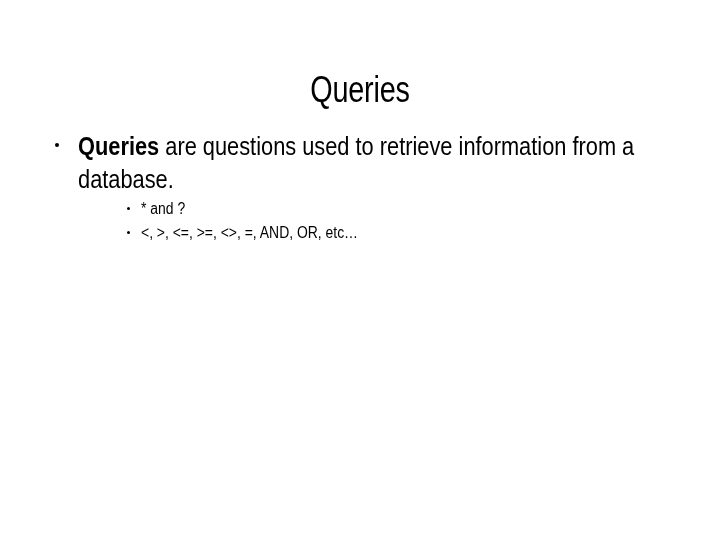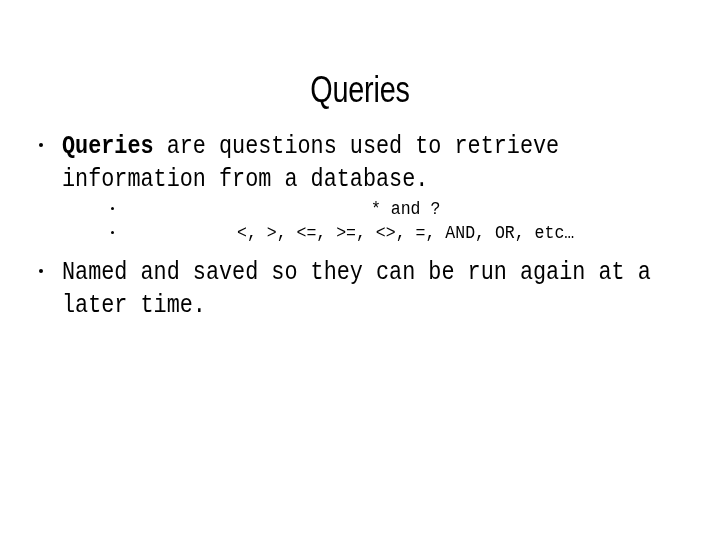"Queries are questions used to" .body-block { font-family: Liberation Mono, monospace -> none; left: 34px -> 50px }
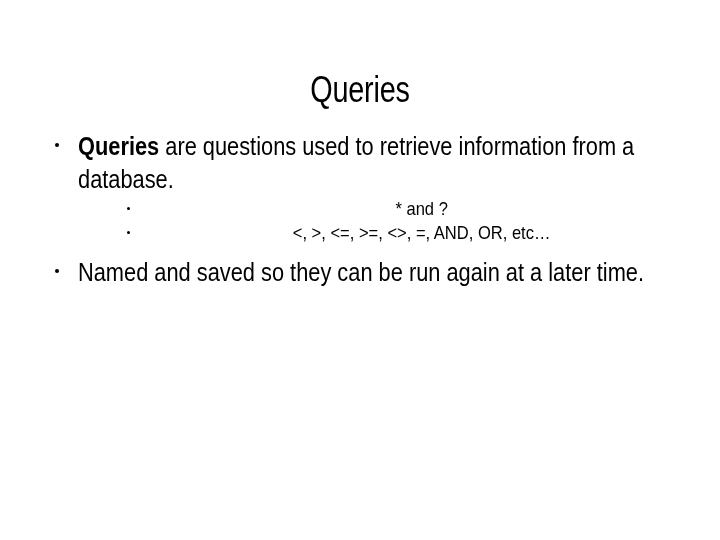"* and ?" ul.level2 > li.subbullet { font-size: 19px -> 16px; text-align: center -> none }
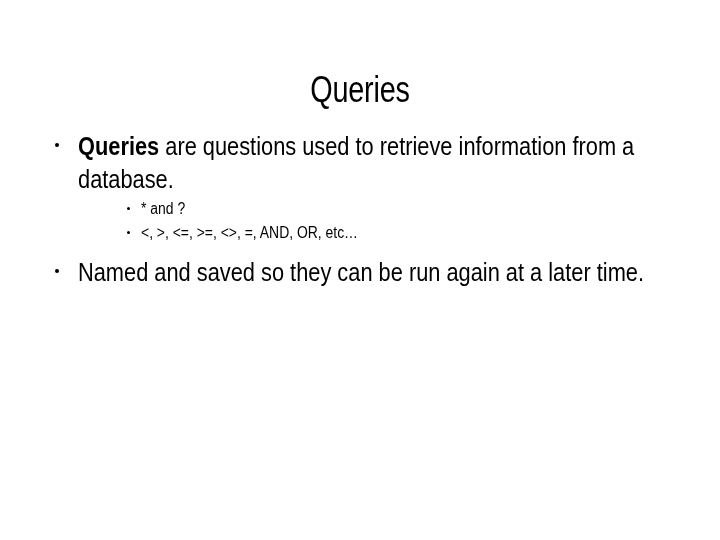"Named and saved so they" li.bullet { html: <li> <span></span> <span>Named and saved so they can be run again at a later time.</span> </li> -> none }
